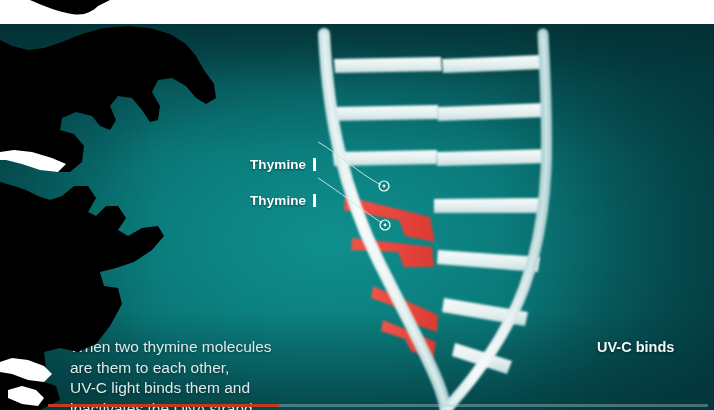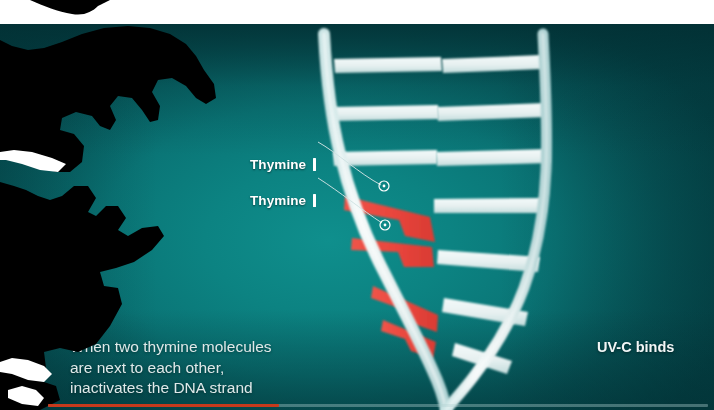"are next to each other," div { text: next -> them }
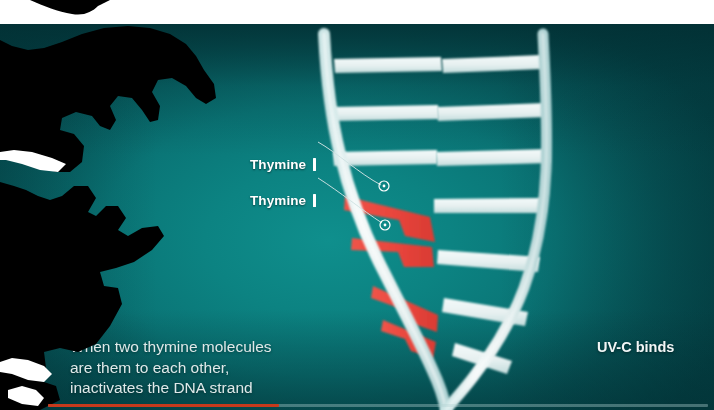"UV-C light binds them and" div { html: none -> <div>UV-C light binds them and</div> }
